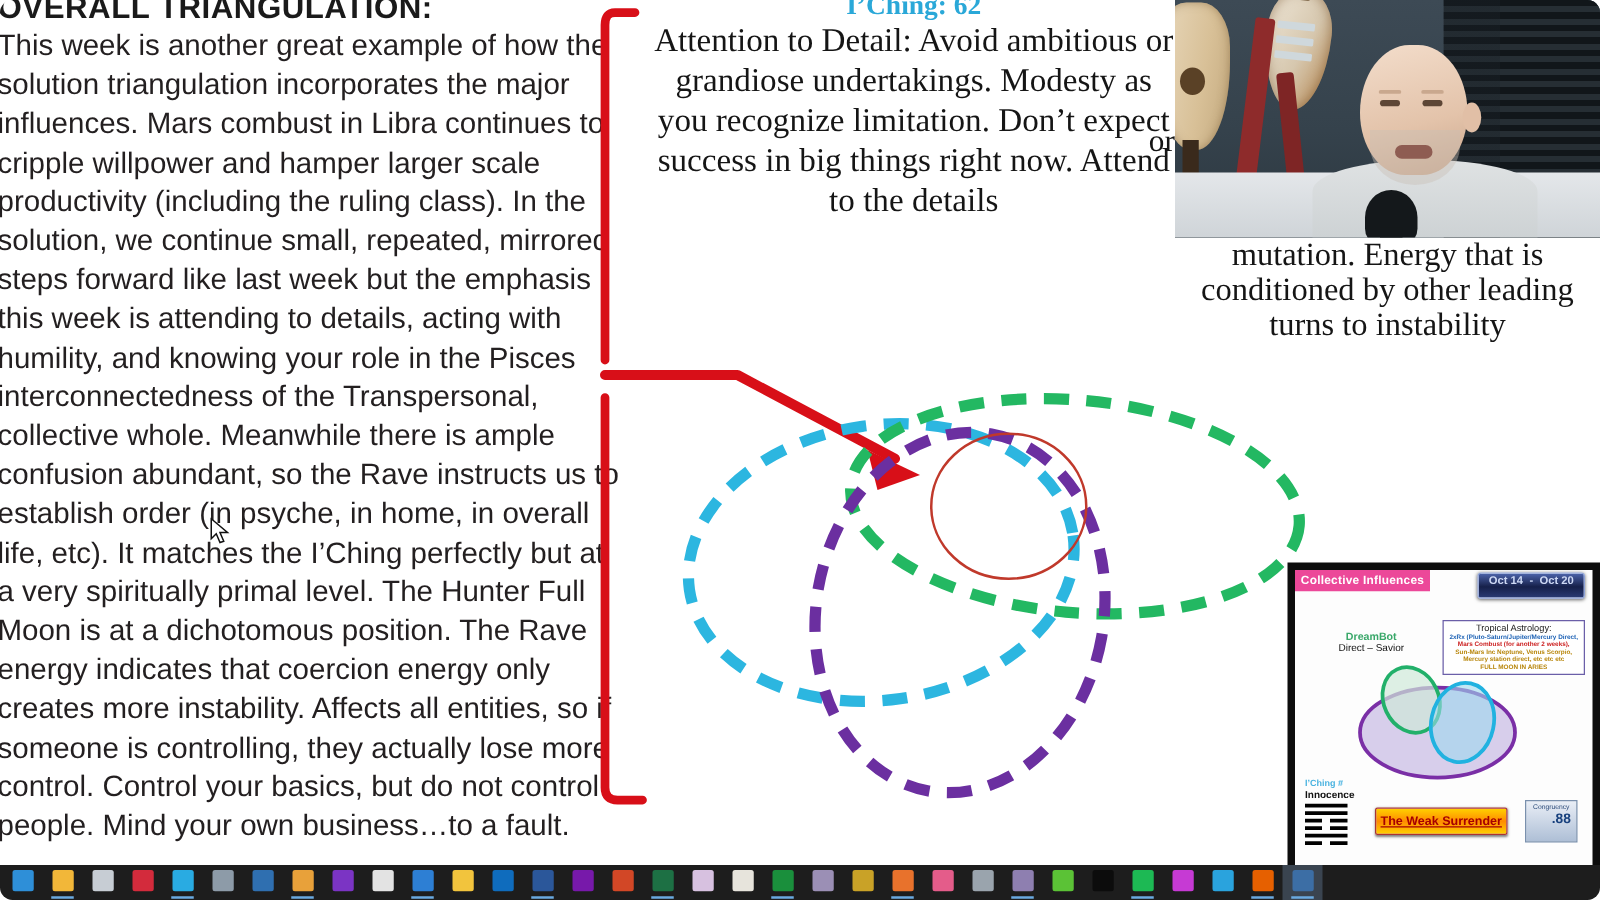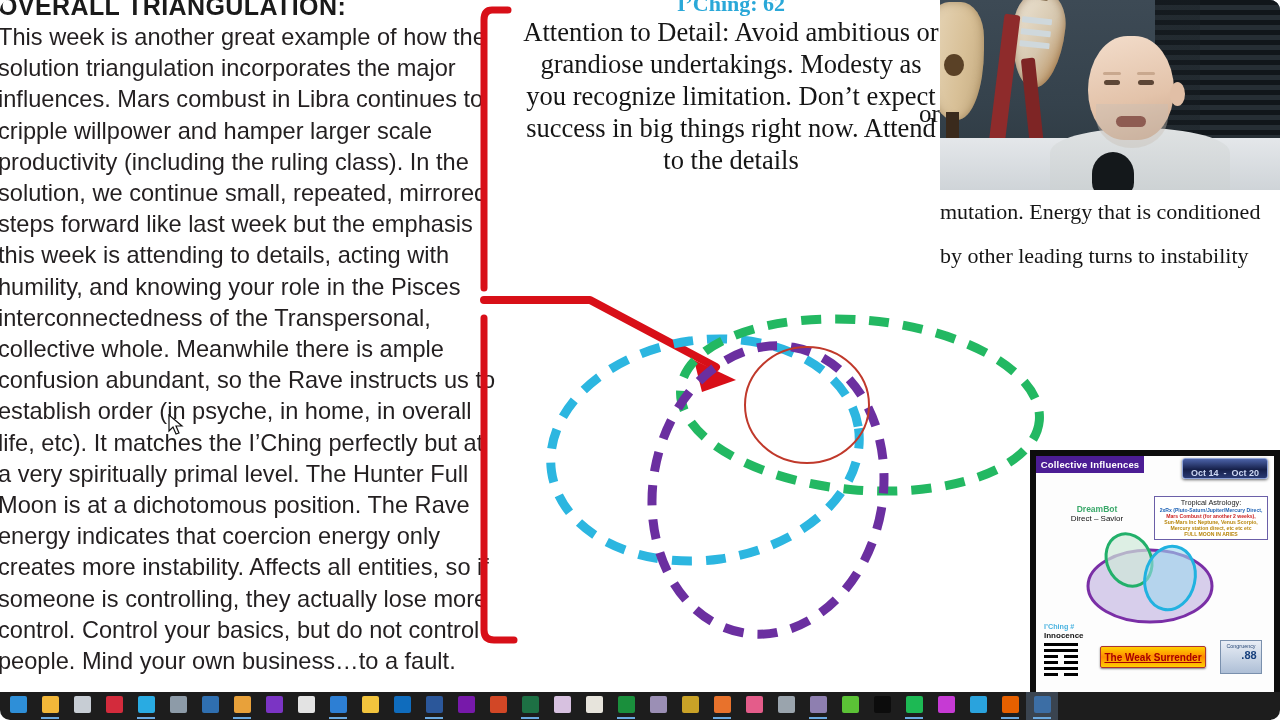"mutation. Energy that is conditioned" #mutation-block { font-size: 22px -> 26px; line-height: 44px -> 28px; text-align: left -> center }
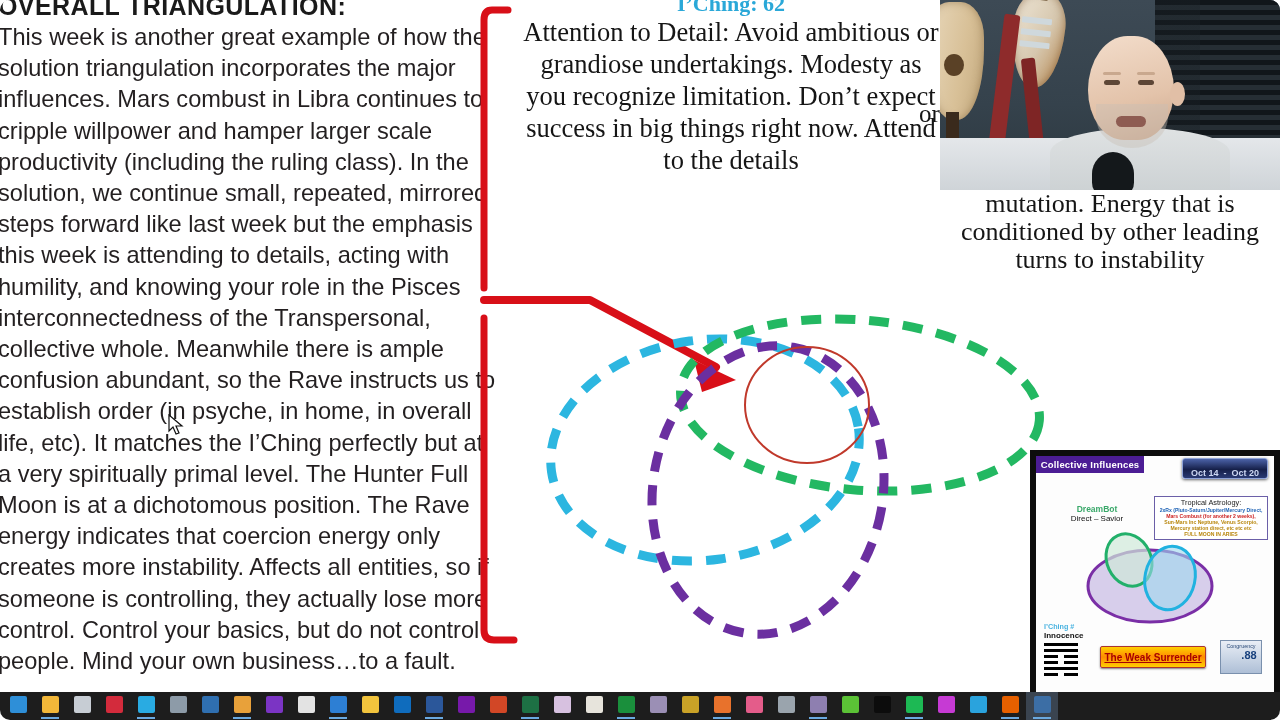"Collective Influences" #inset-titlebar { background: #4c1d95 -> #ec4899 }
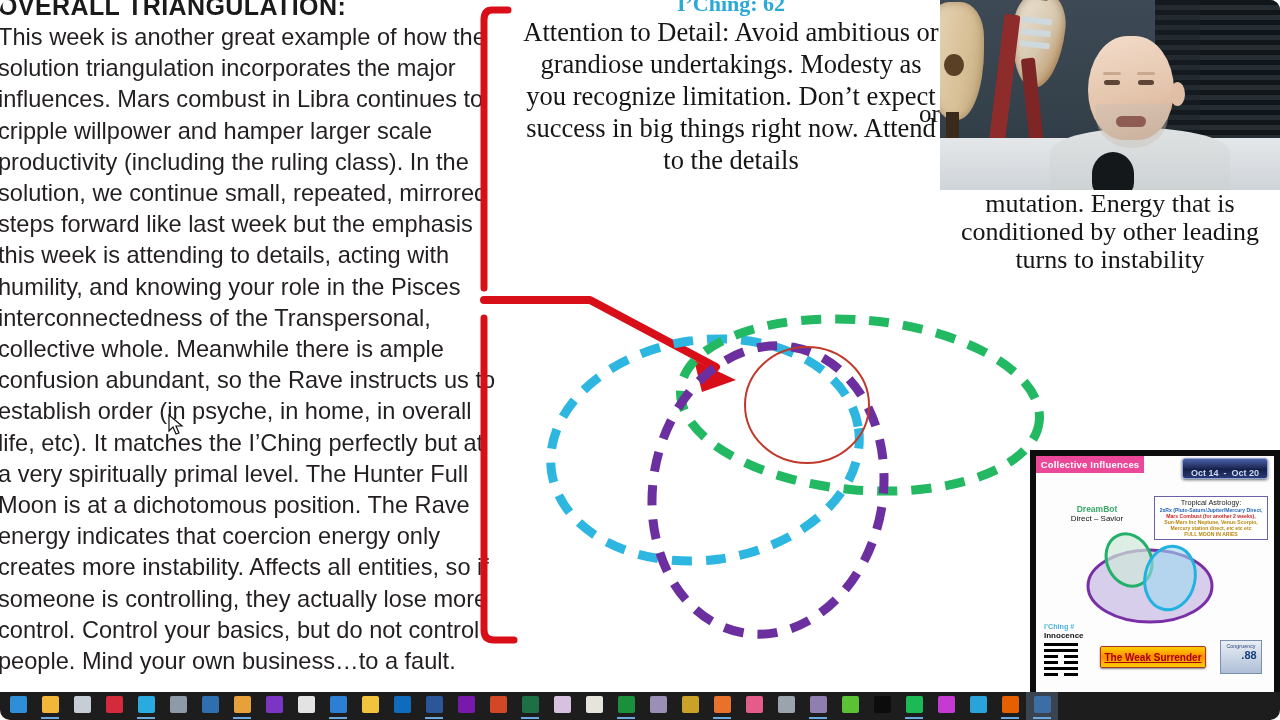"Oct 14" #inset-daterange { align-items: flex-end -> flex-start }
